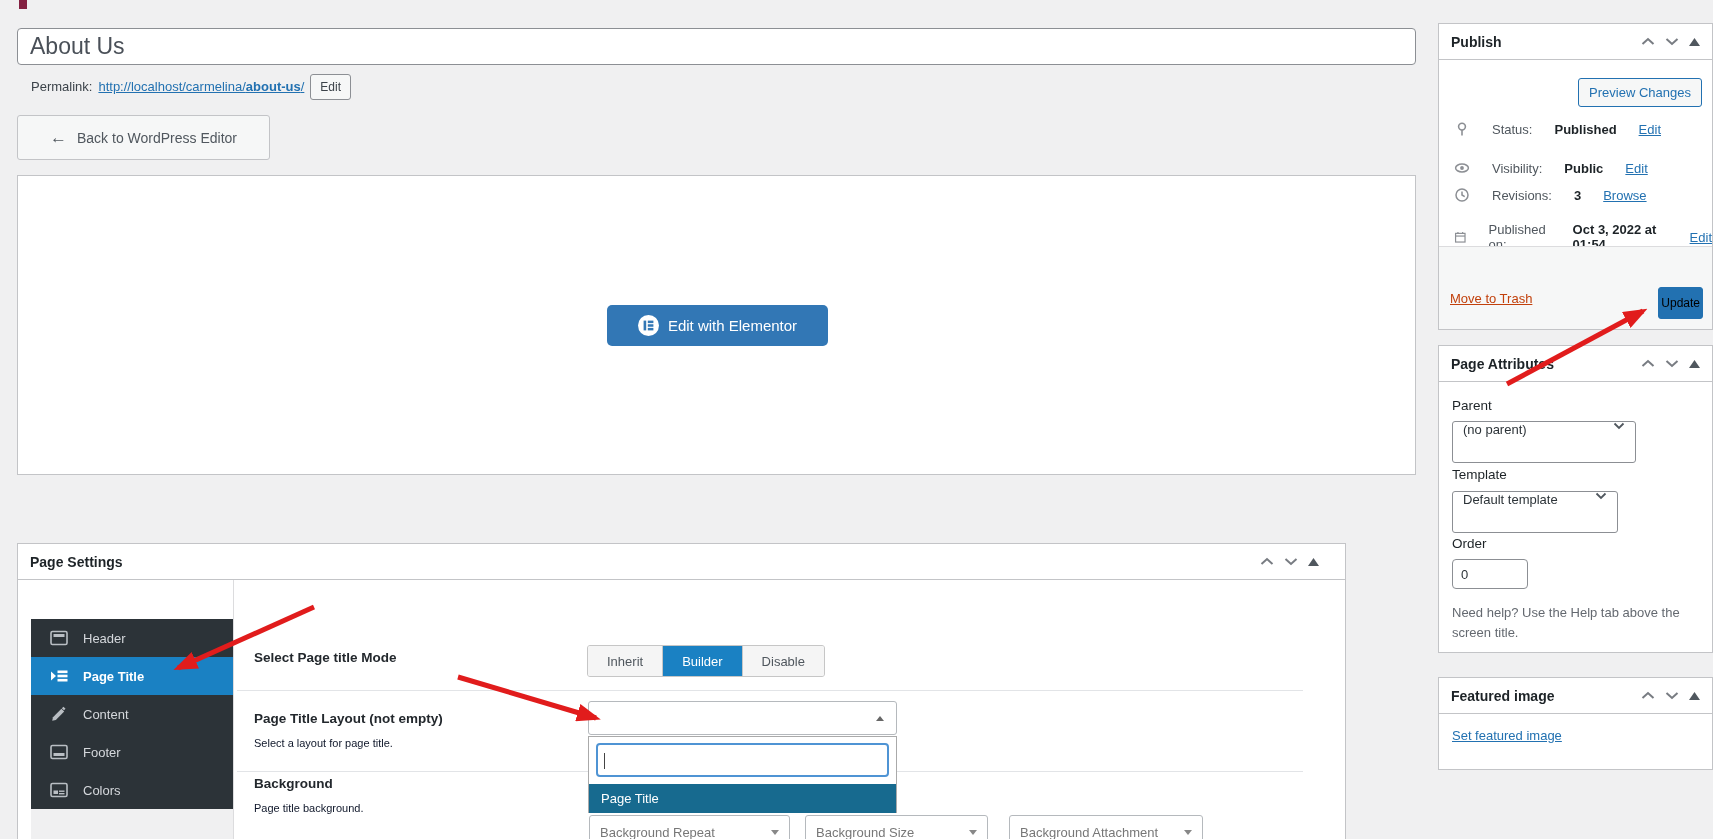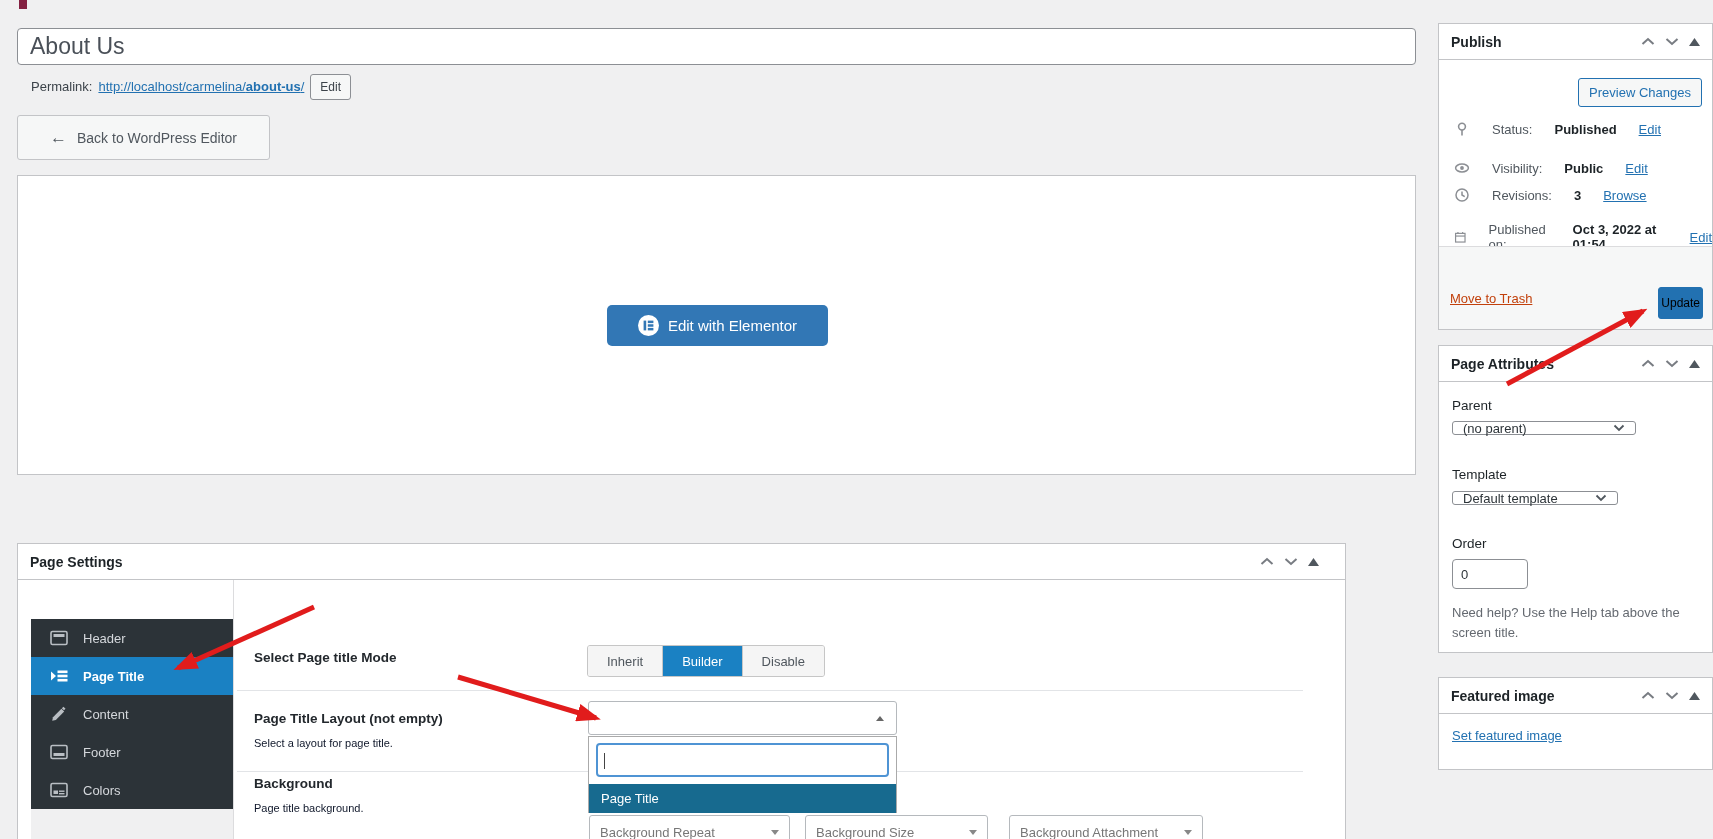"(no parent)" .wp-select { align-items: center -> flex-start; height: 14px -> 42px }
